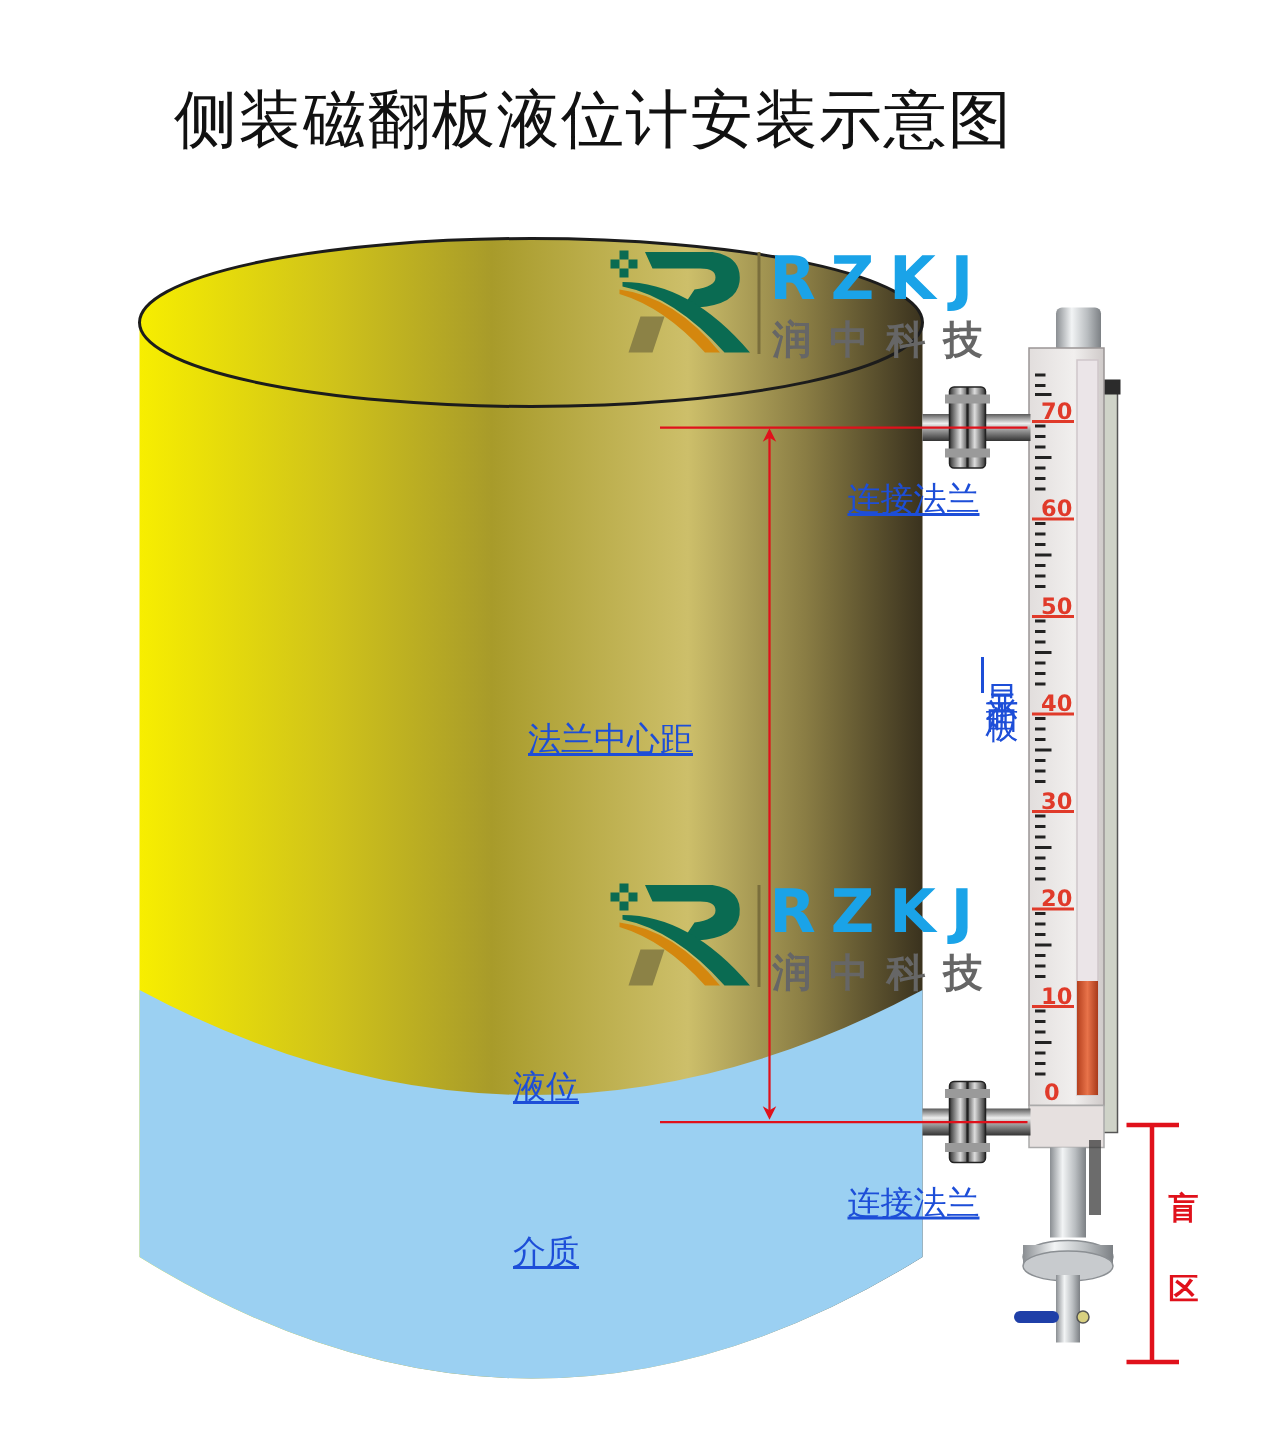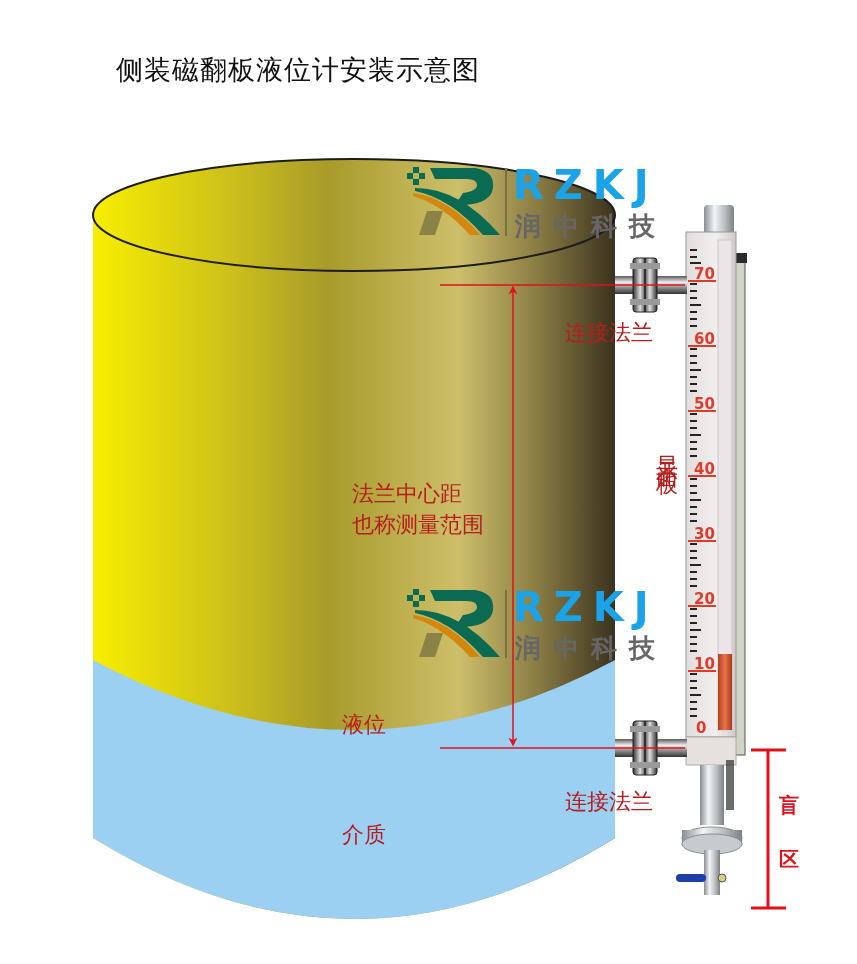"侧装磁翻板液位计安装示意图" .title { font-size: 27px -> 42px }
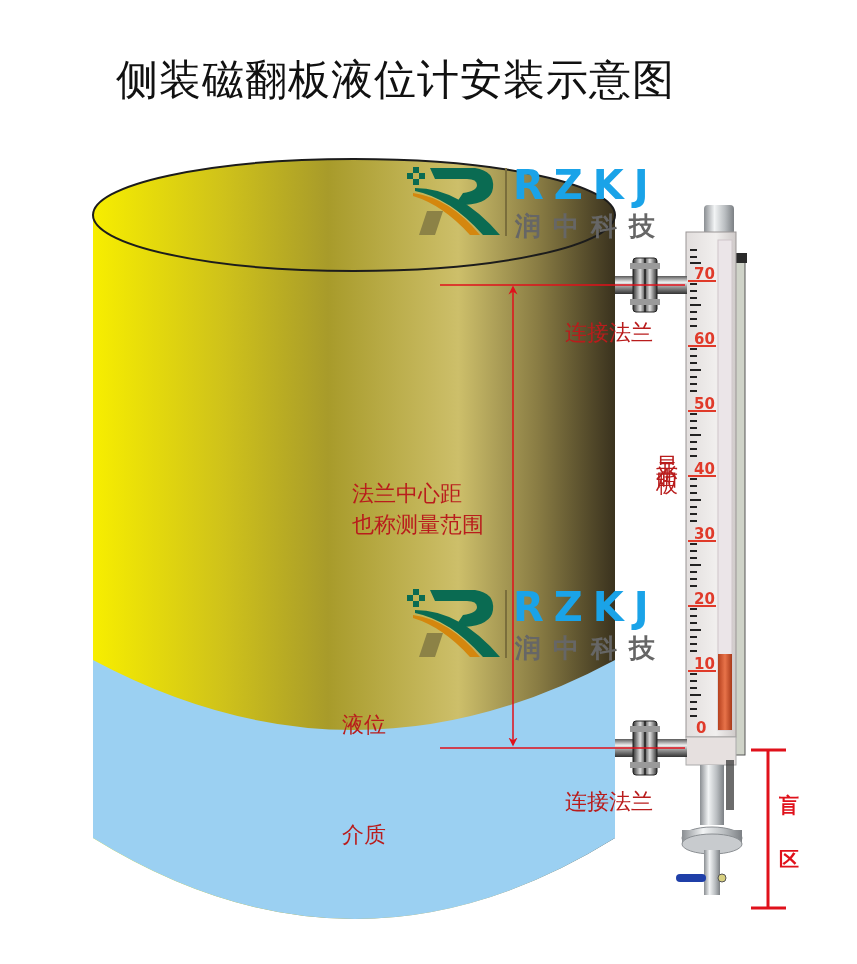"连接法兰" .label { color: #b91c1c -> #1d4ed8; text-decoration: none -> underline }
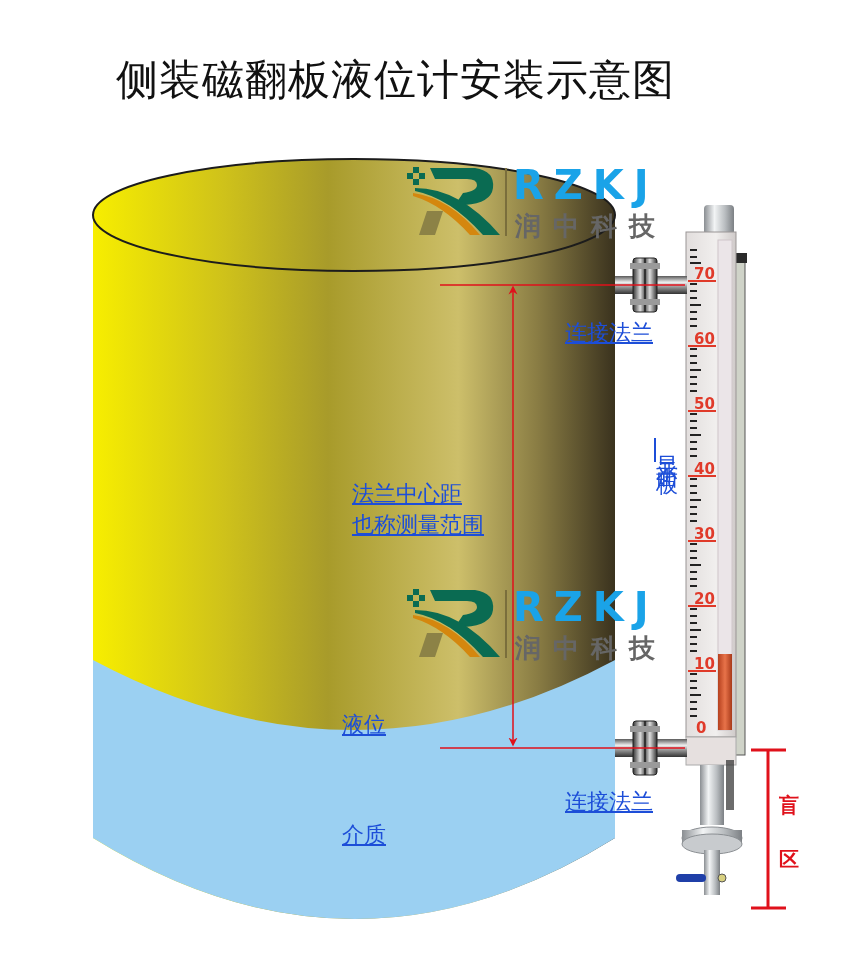"也称测量范围" div { html: <div>也称测量范围</div> -> none }
